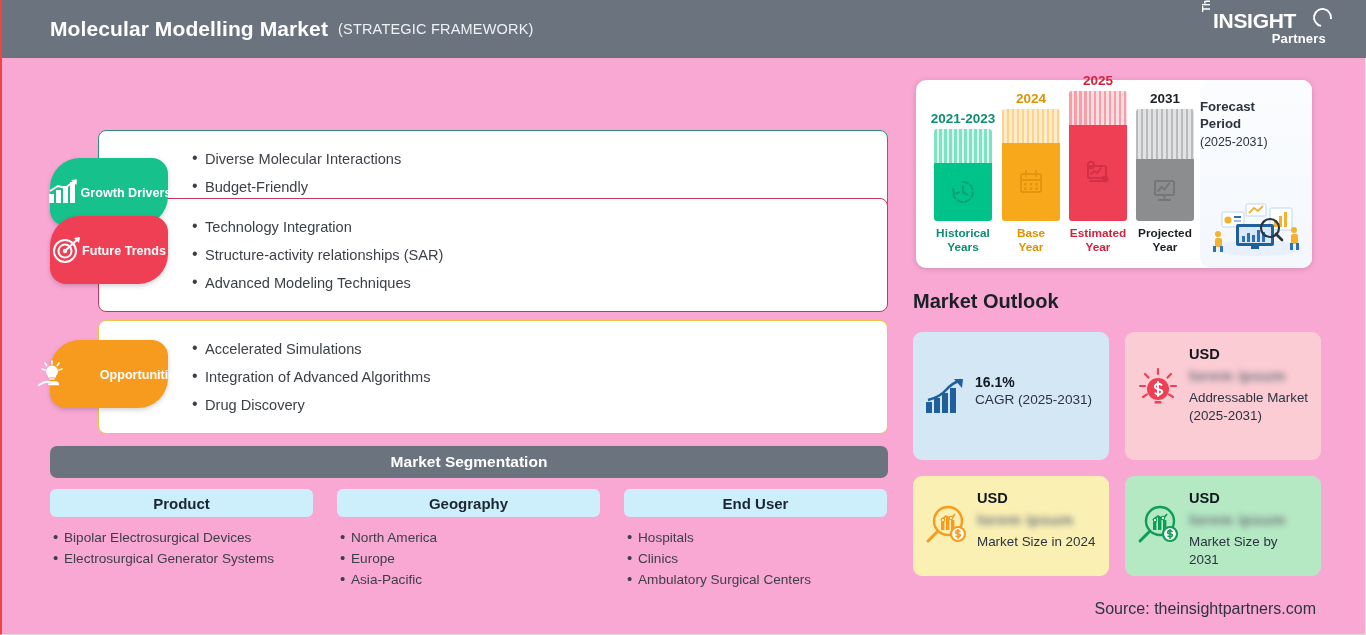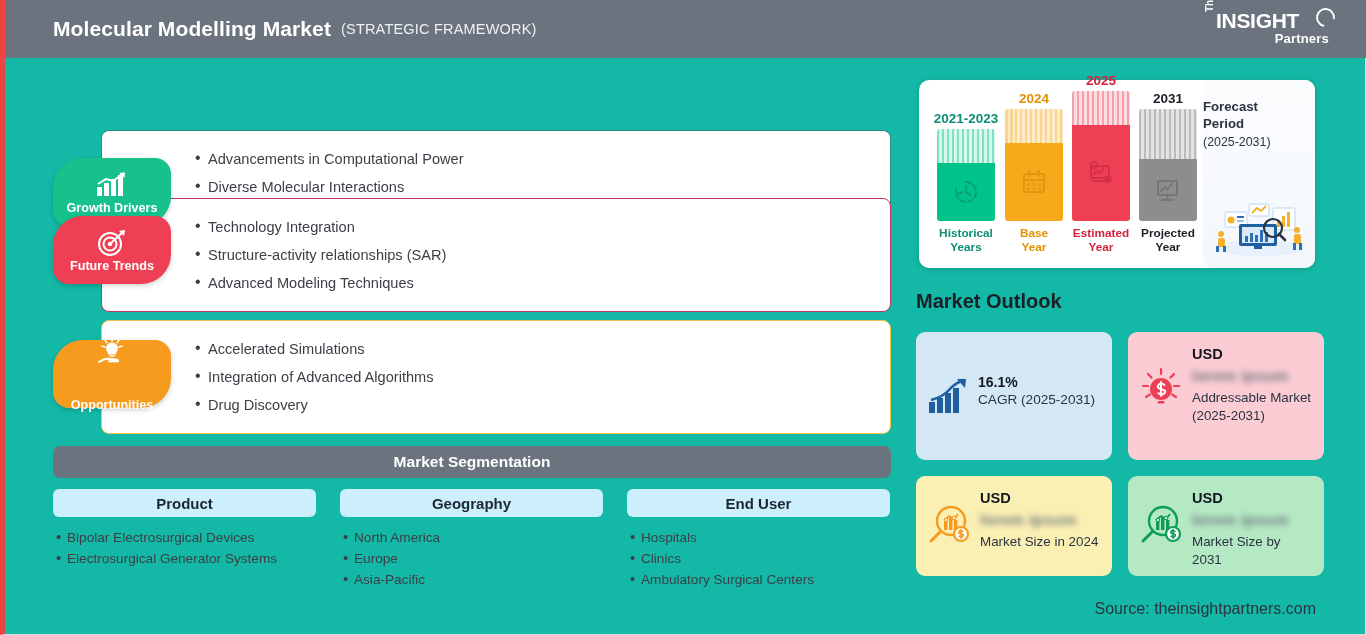"Molecular Modelling Market" .page { background: #14b8a6 -> #f9a8d4; border-left: 5px solid #ef4444 -> 2px solid #ef4444 }
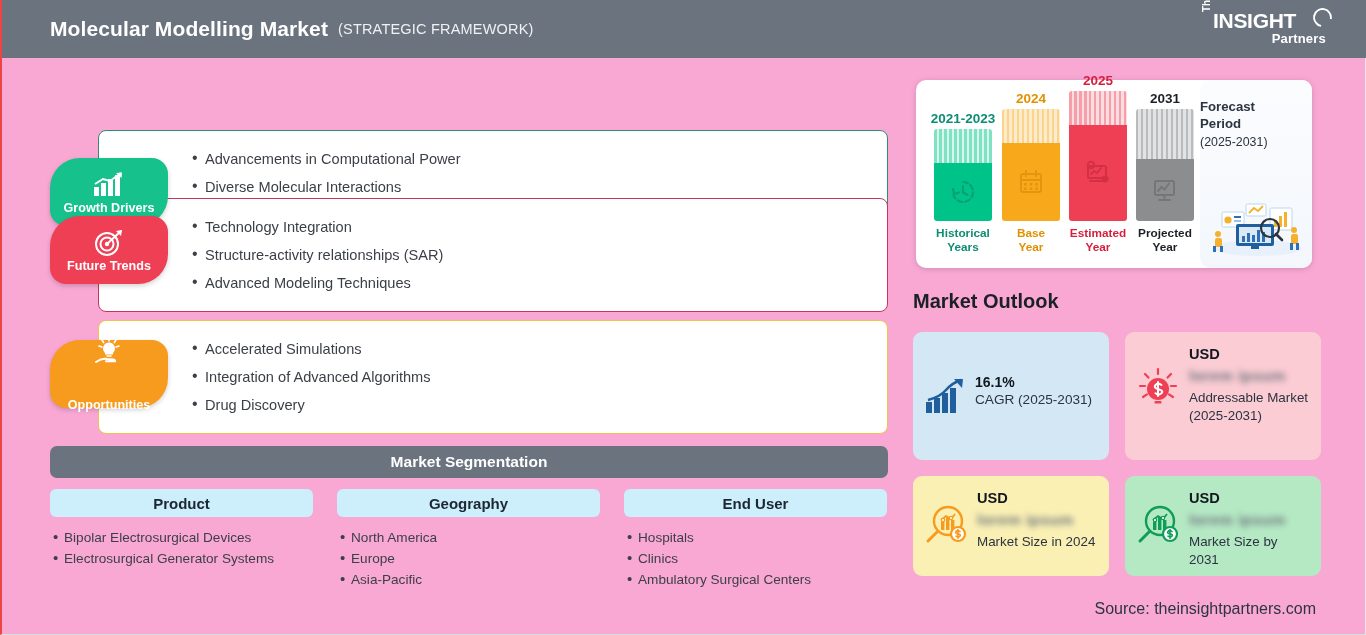"Advancements in Computational Power" li { html: <li>Advancements in Computational Power</li> -> none }
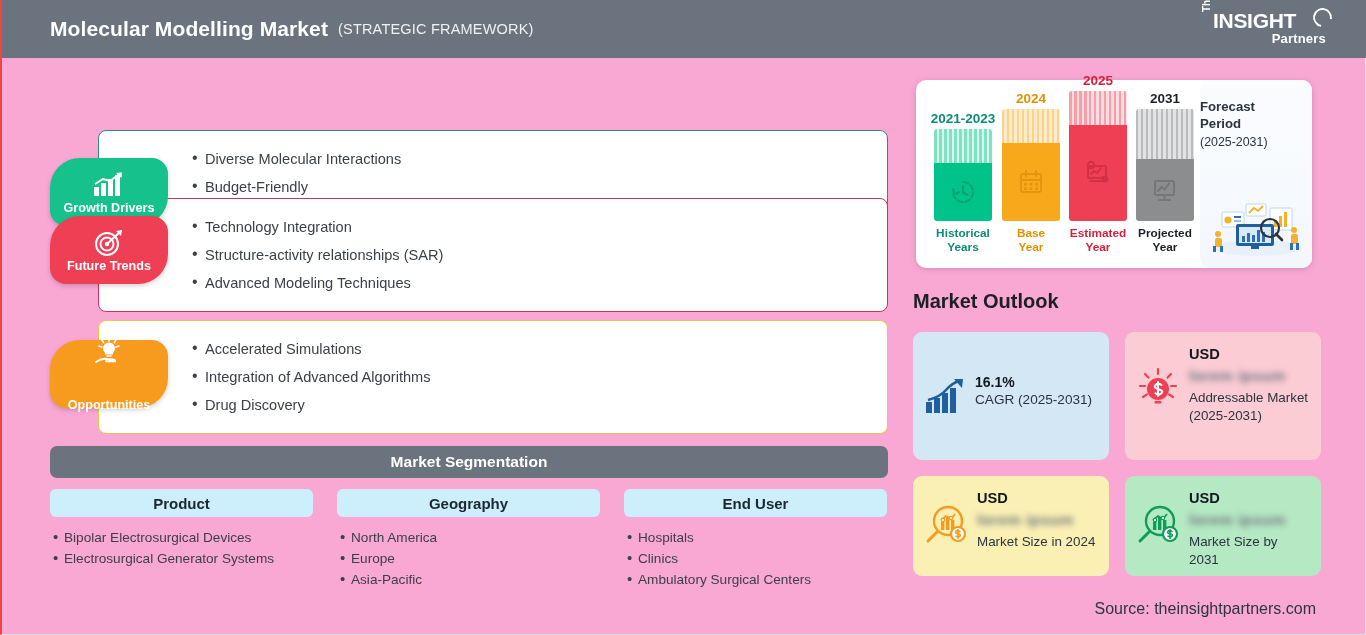"Growth Drivers" .badge { flex-direction: column -> row }
